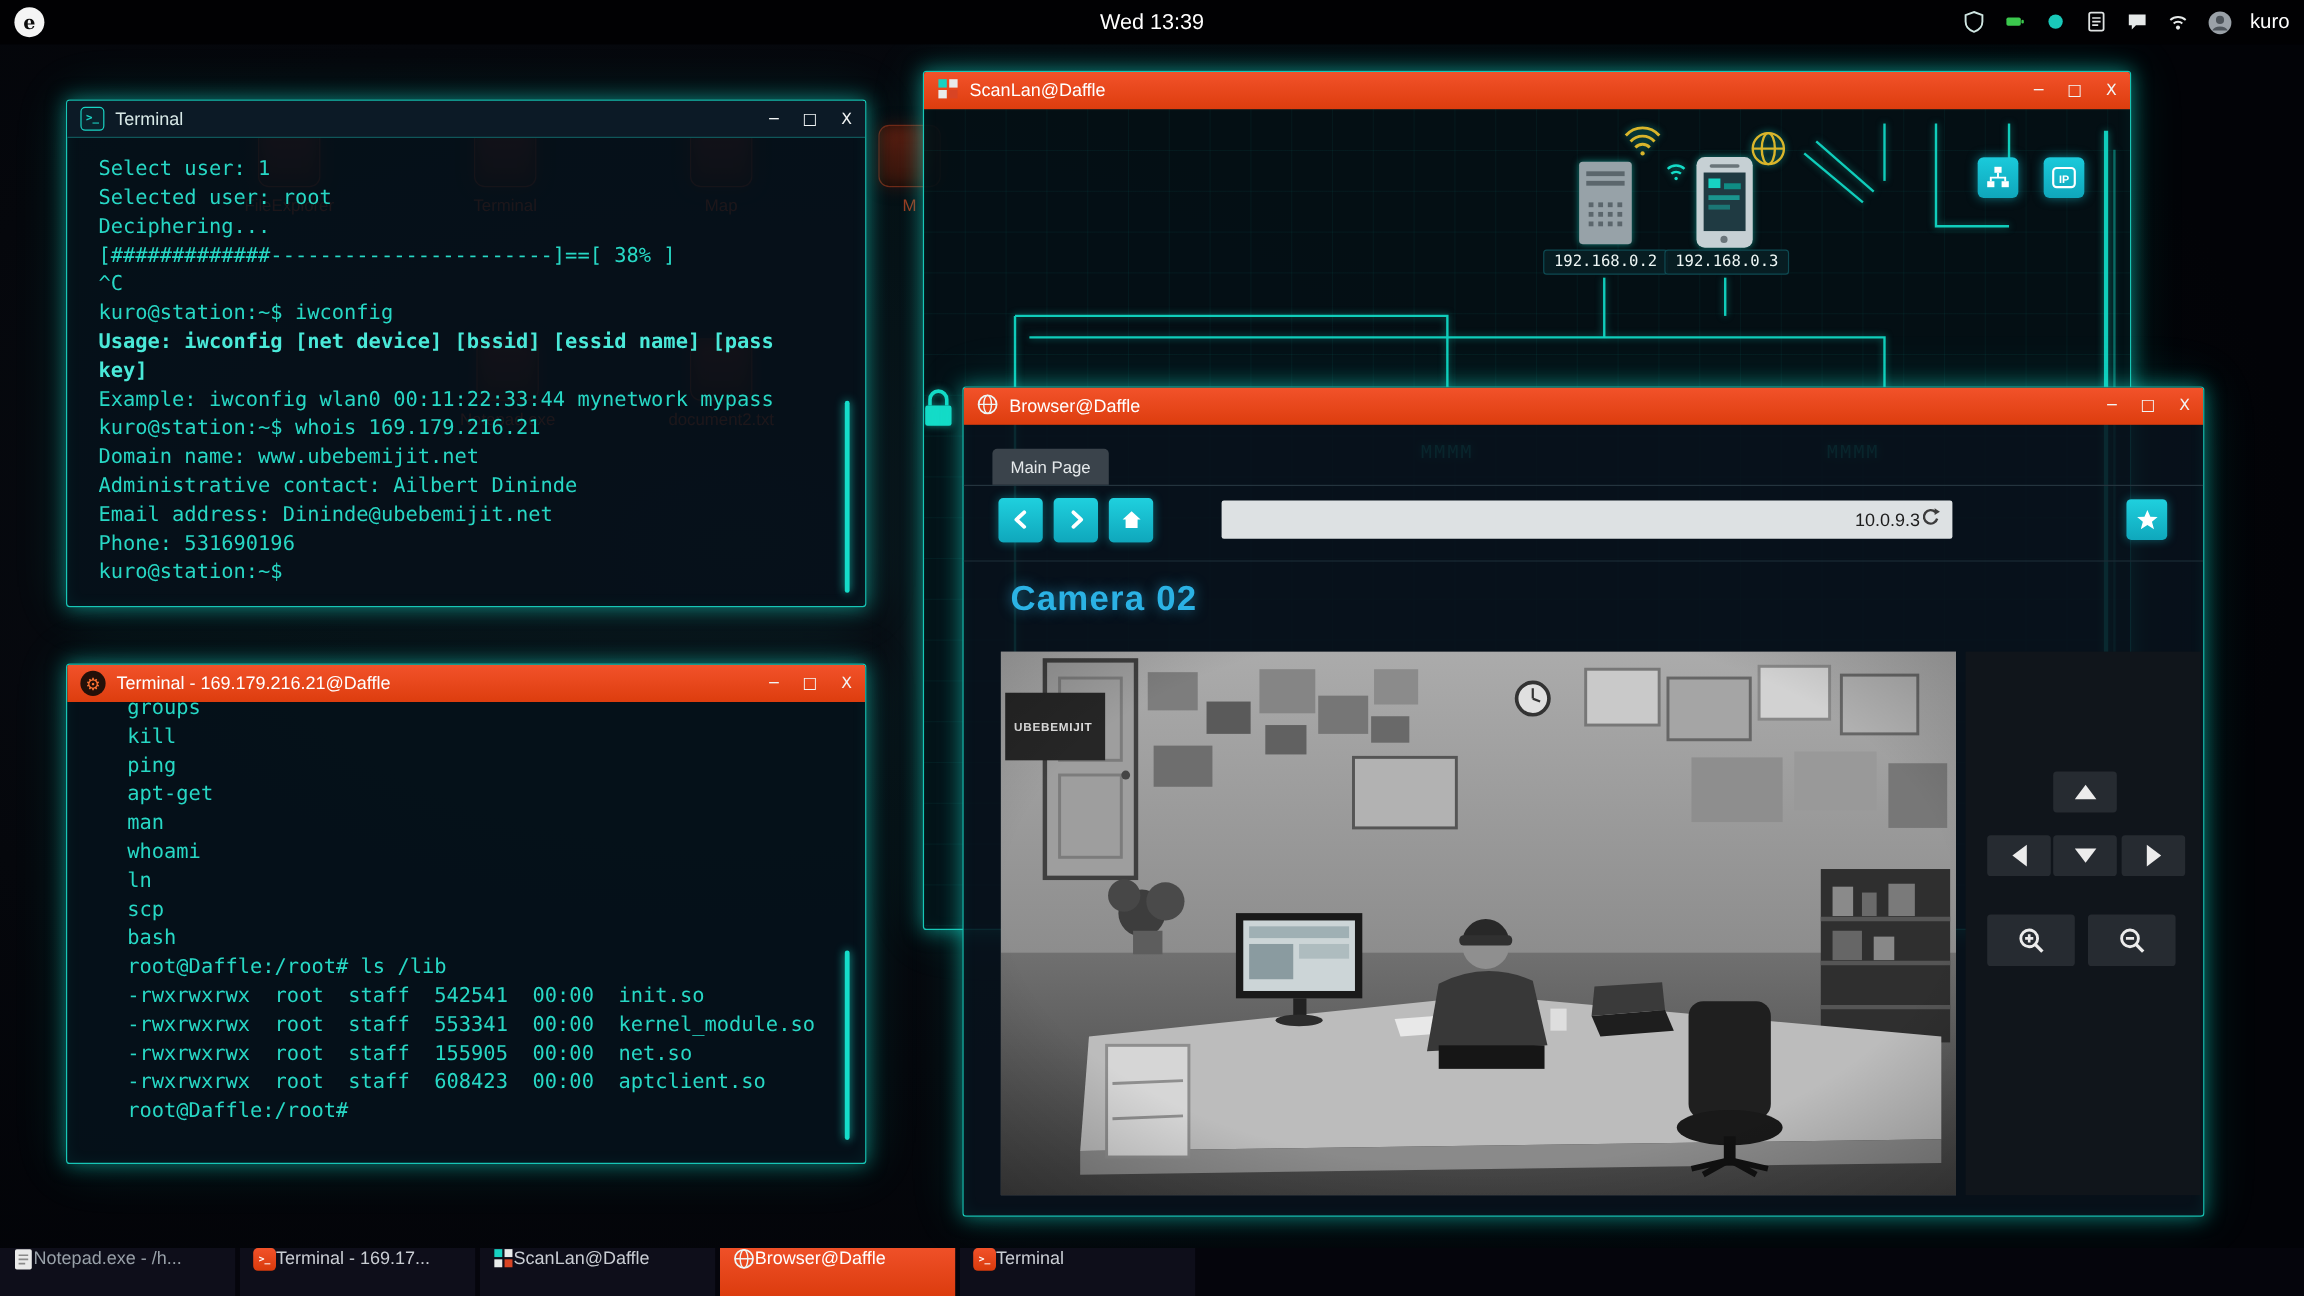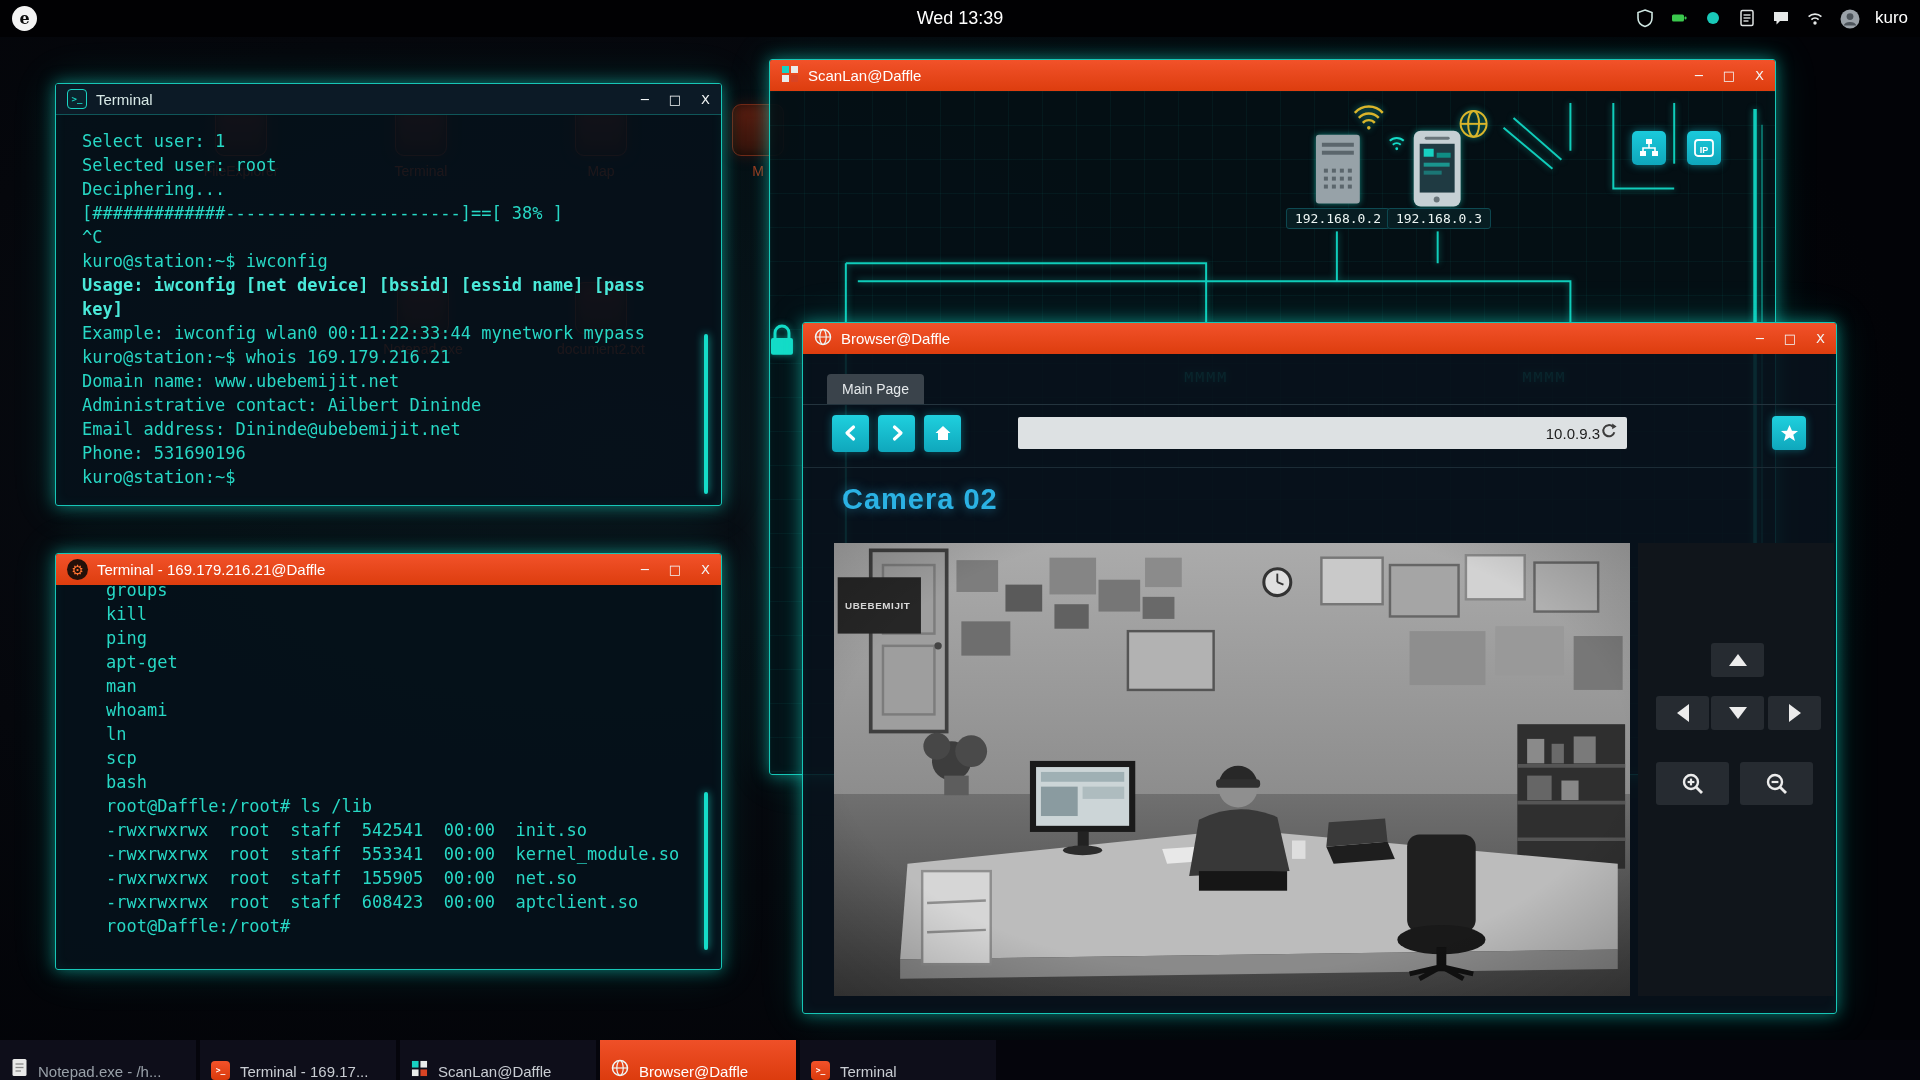"IP" .scan-btn { margin-left: none -> 16px }
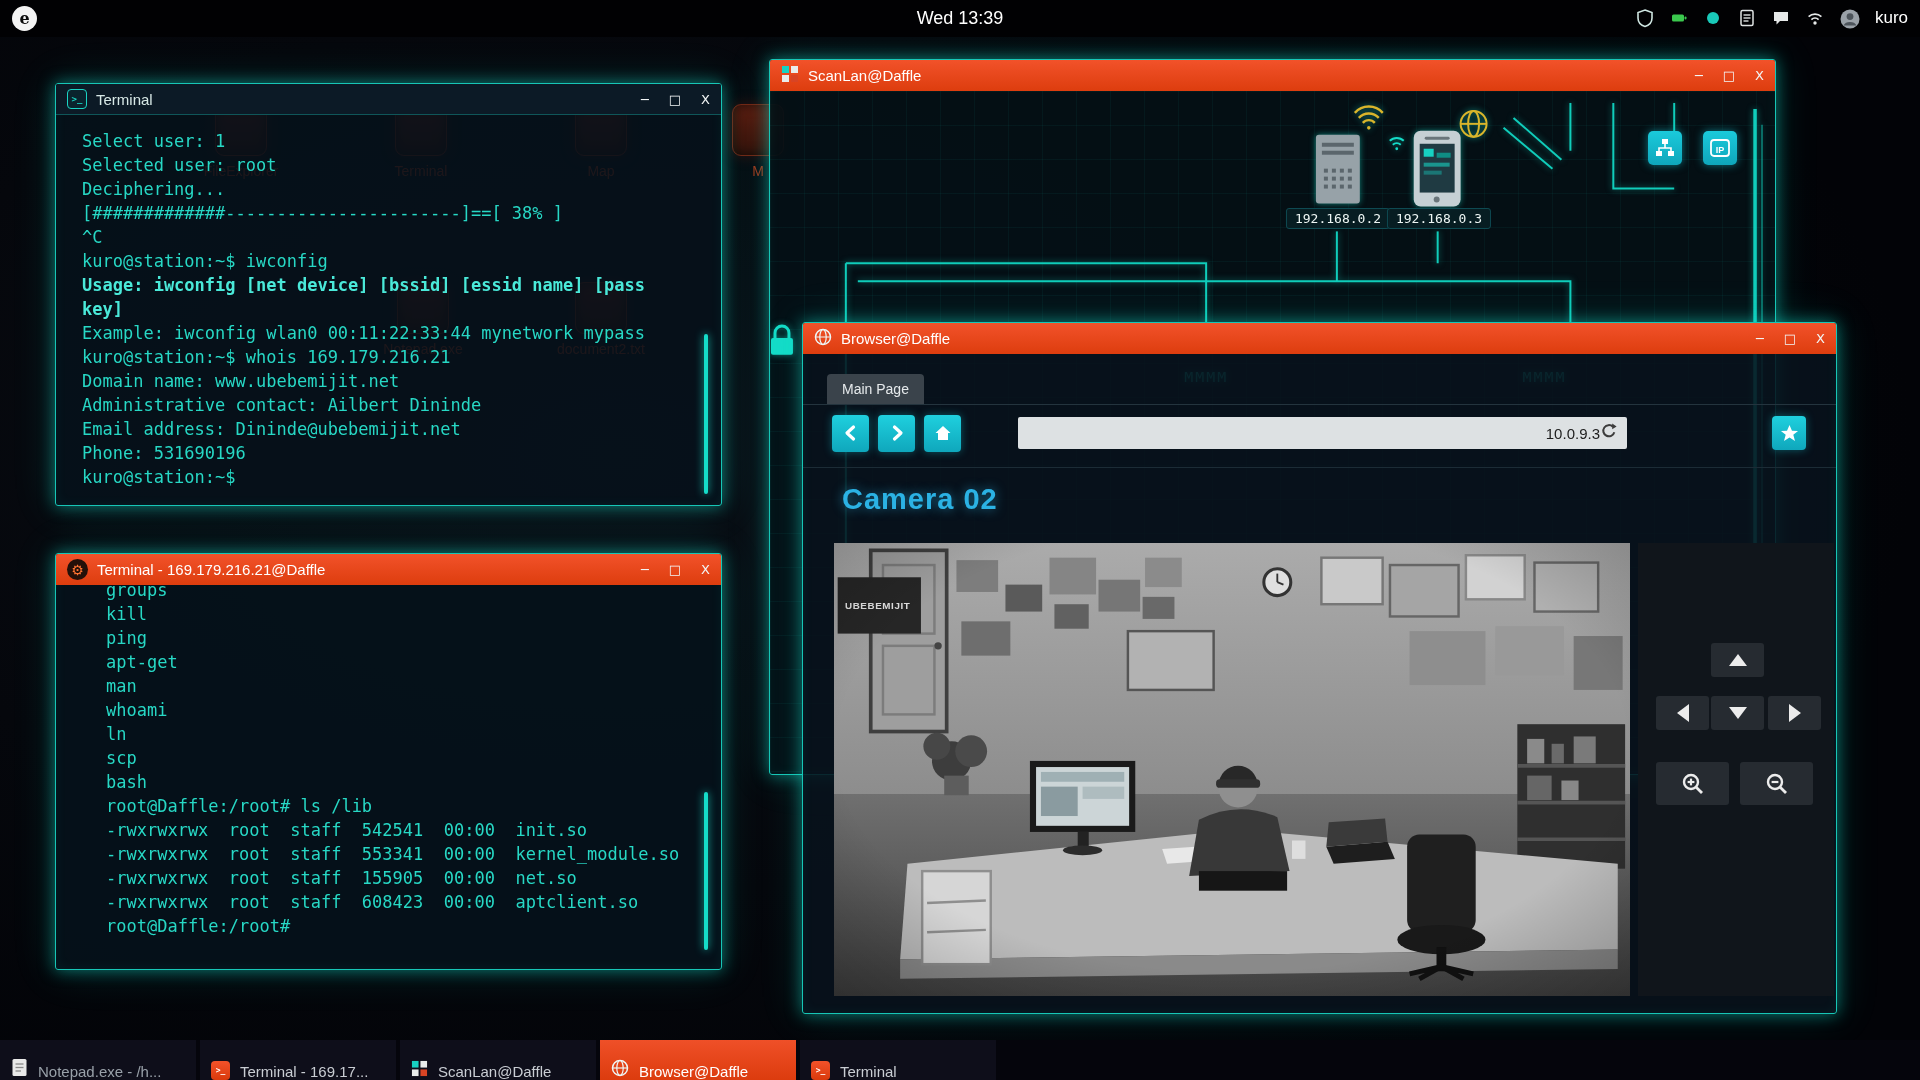"Notepad.exe - /h..." .task-item { align-items: flex-end -> flex-start; gap: 10px -> none }
